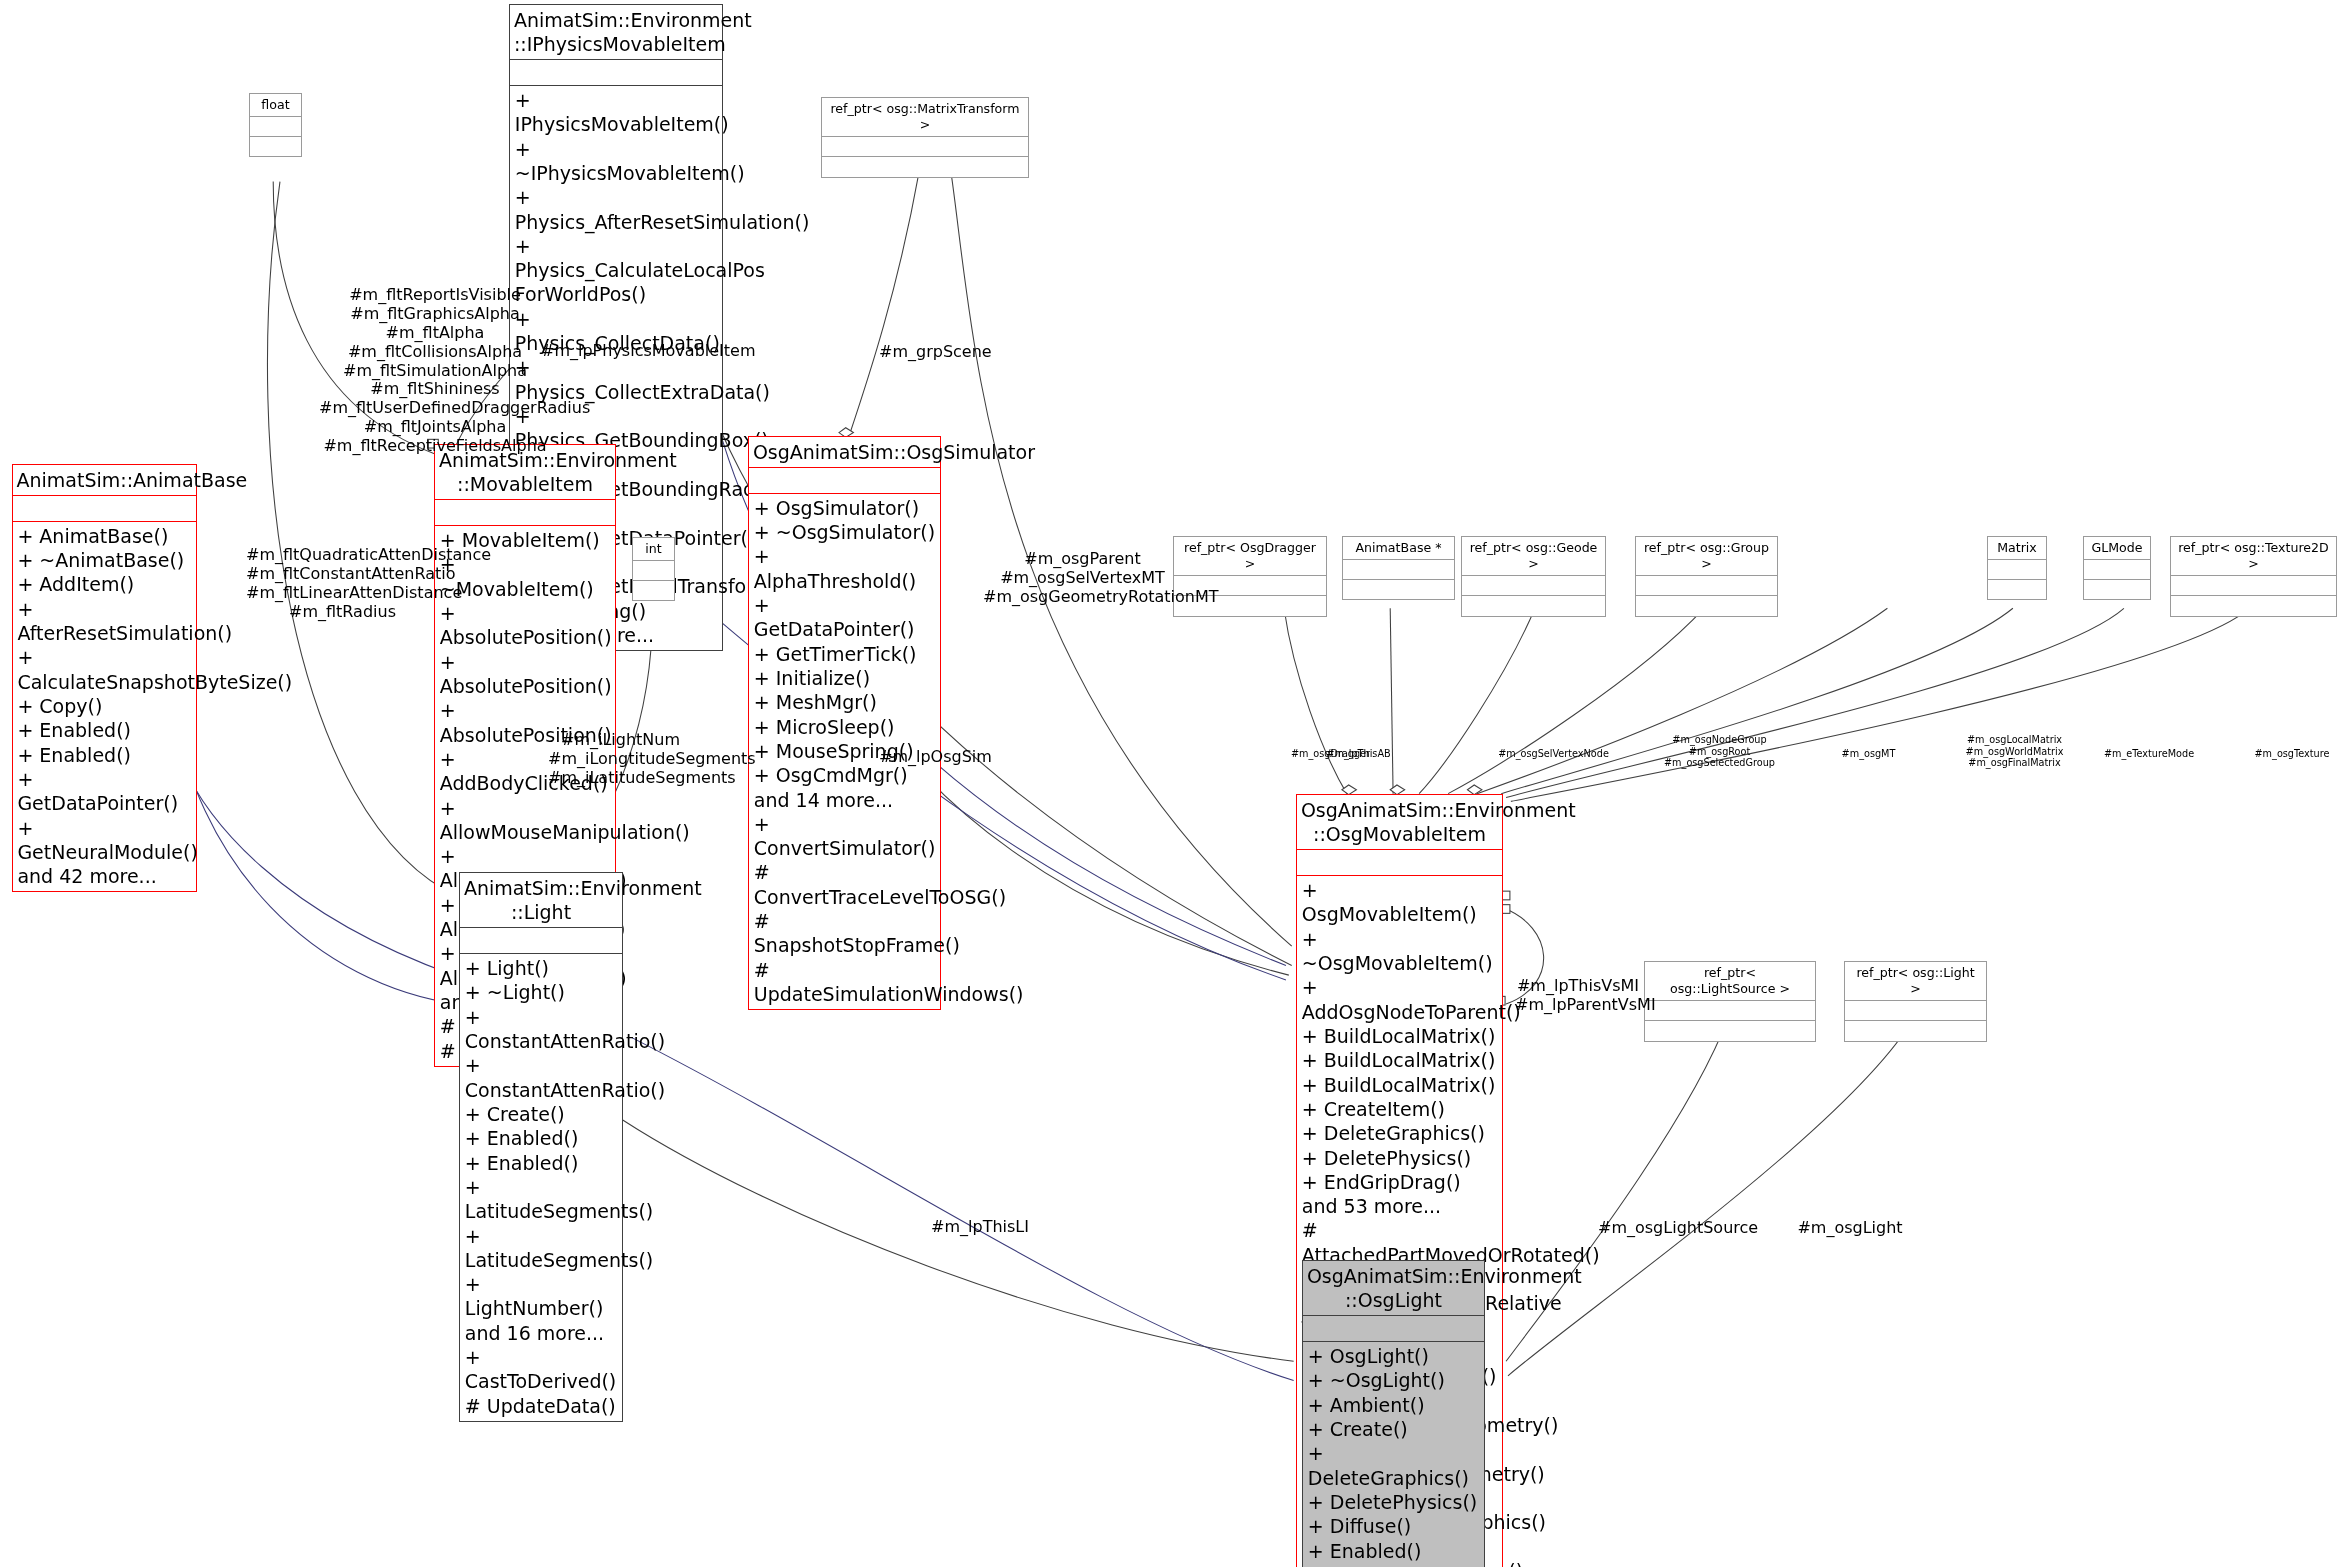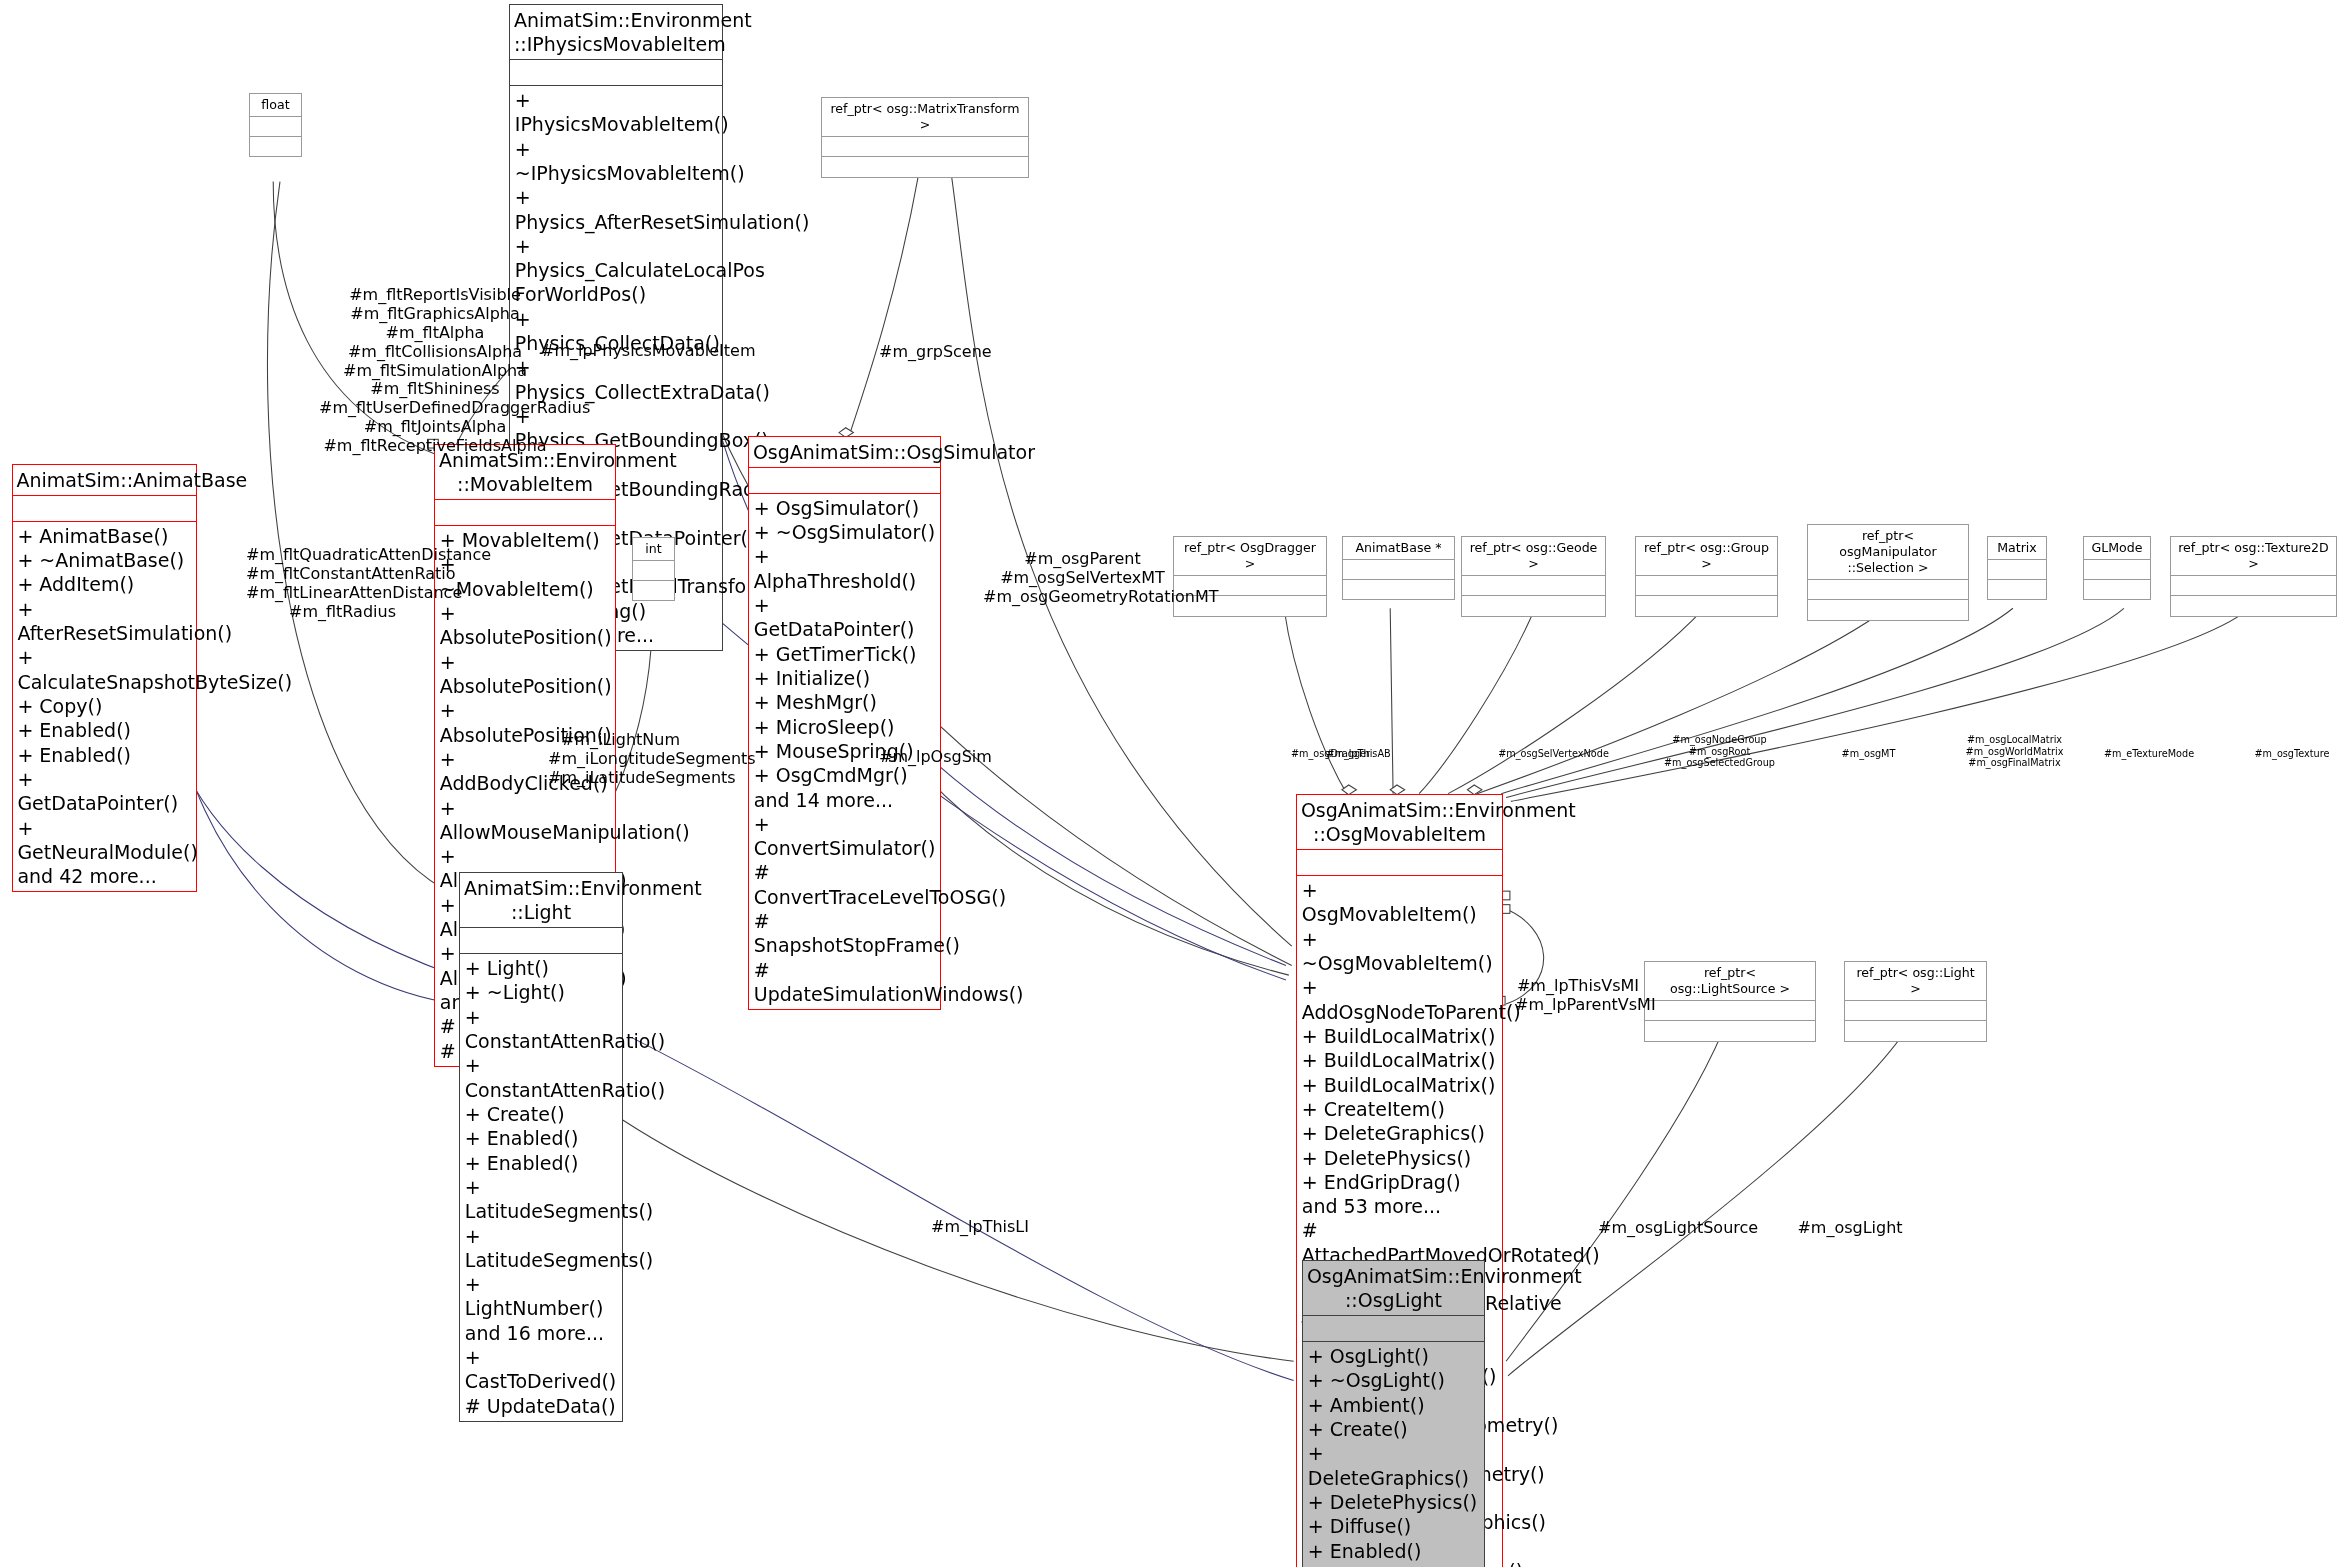"ref_ptr< osgManipulator" div.node { html: <div> <div>ref_ptr&lt; osgManipulator ::Selection &gt;</div> <div></div> <div></div> </div> -> none }
